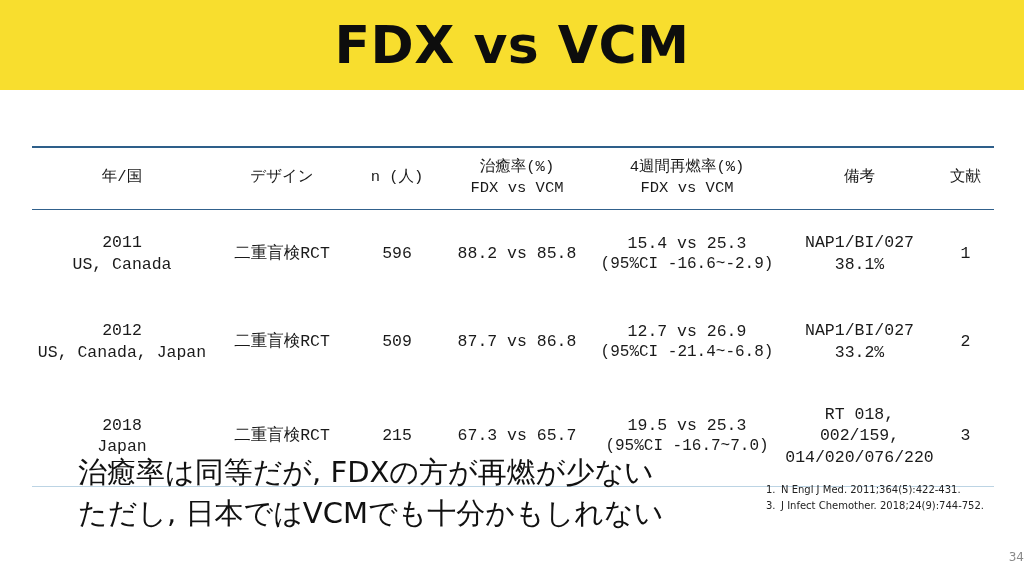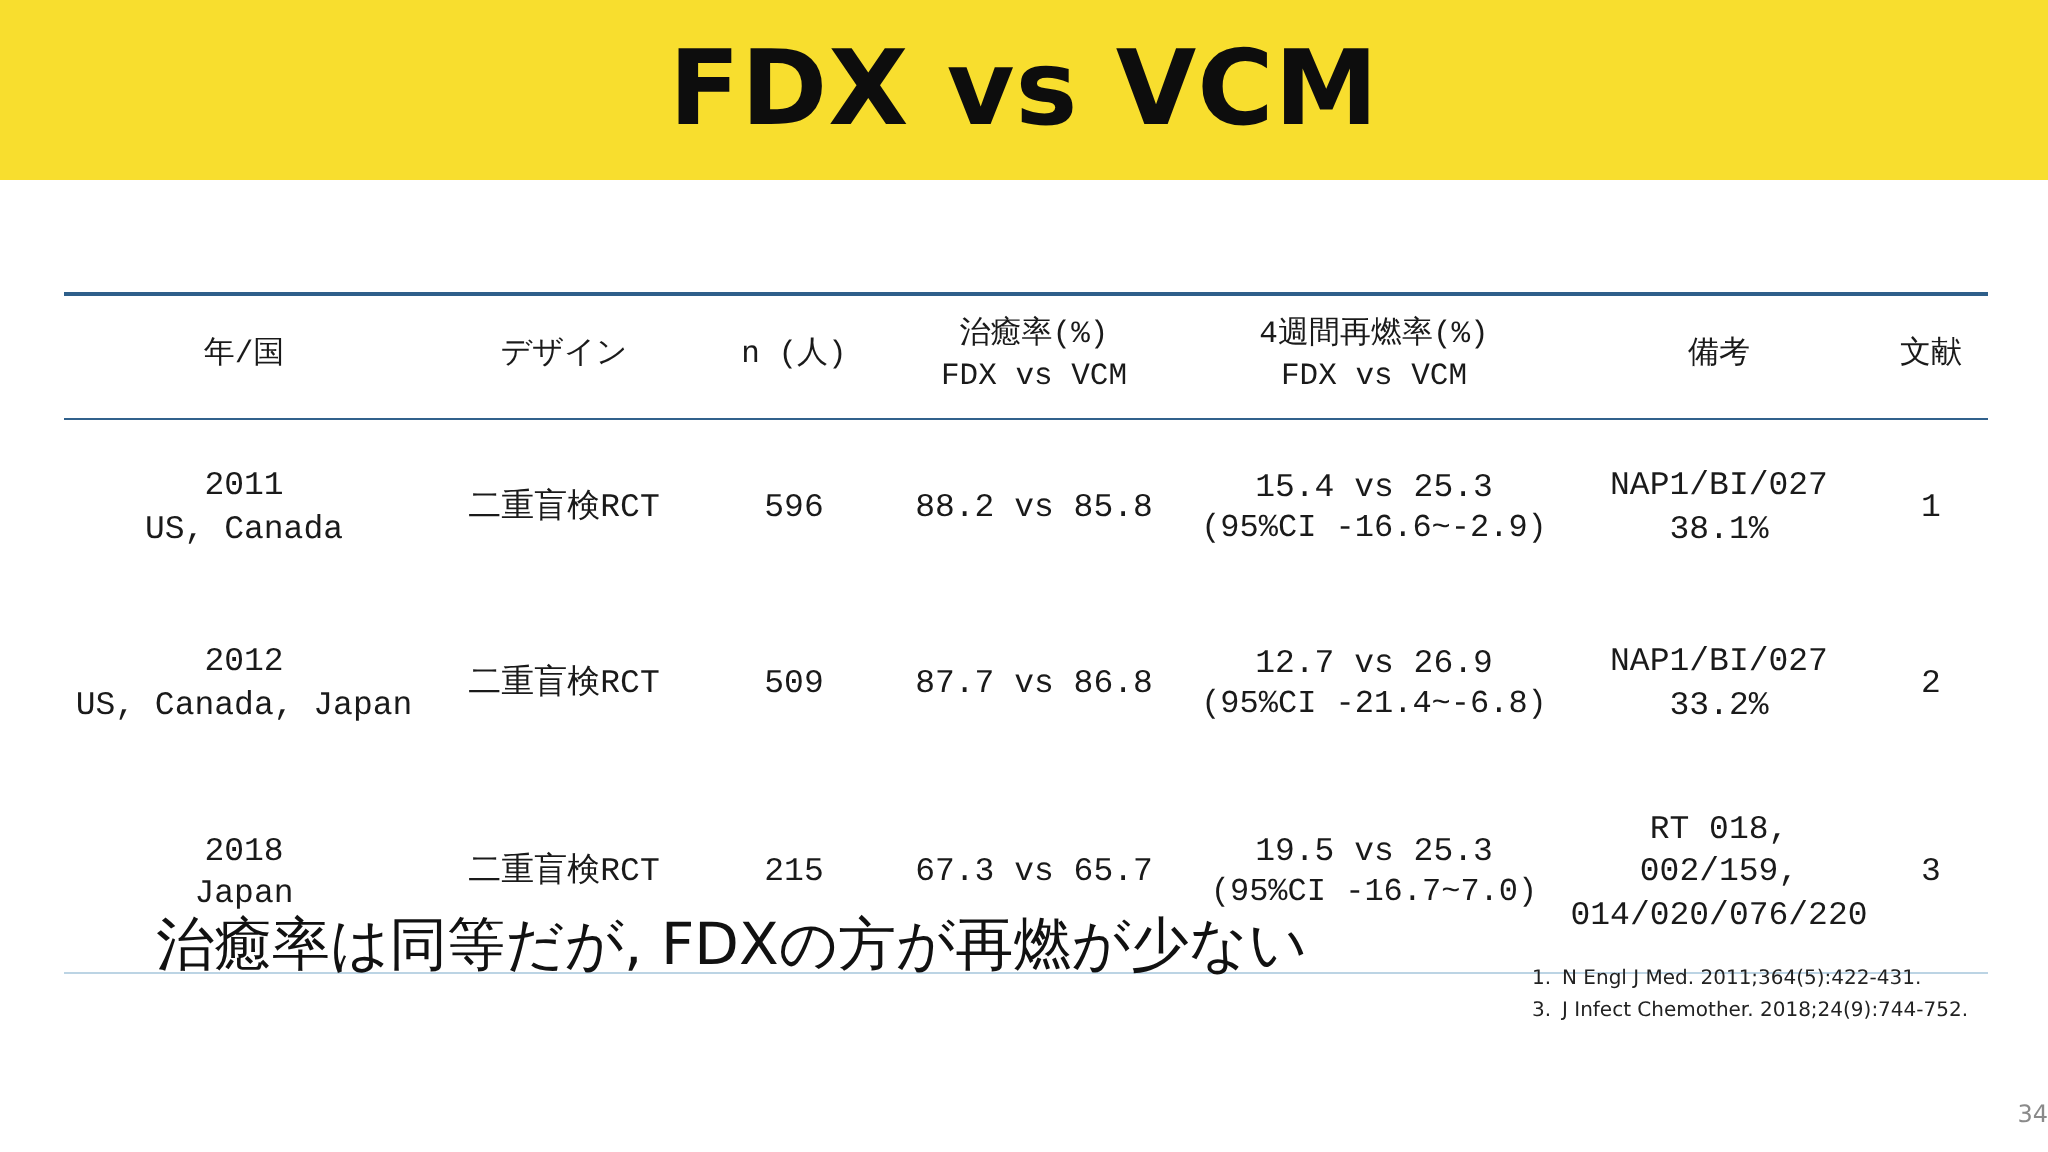"ただし, 日本ではVCMでも十分かもしれない" div.conclusion-line { html: none -> <div>ただし, 日本ではVCMでも十分かもしれない</div> }
